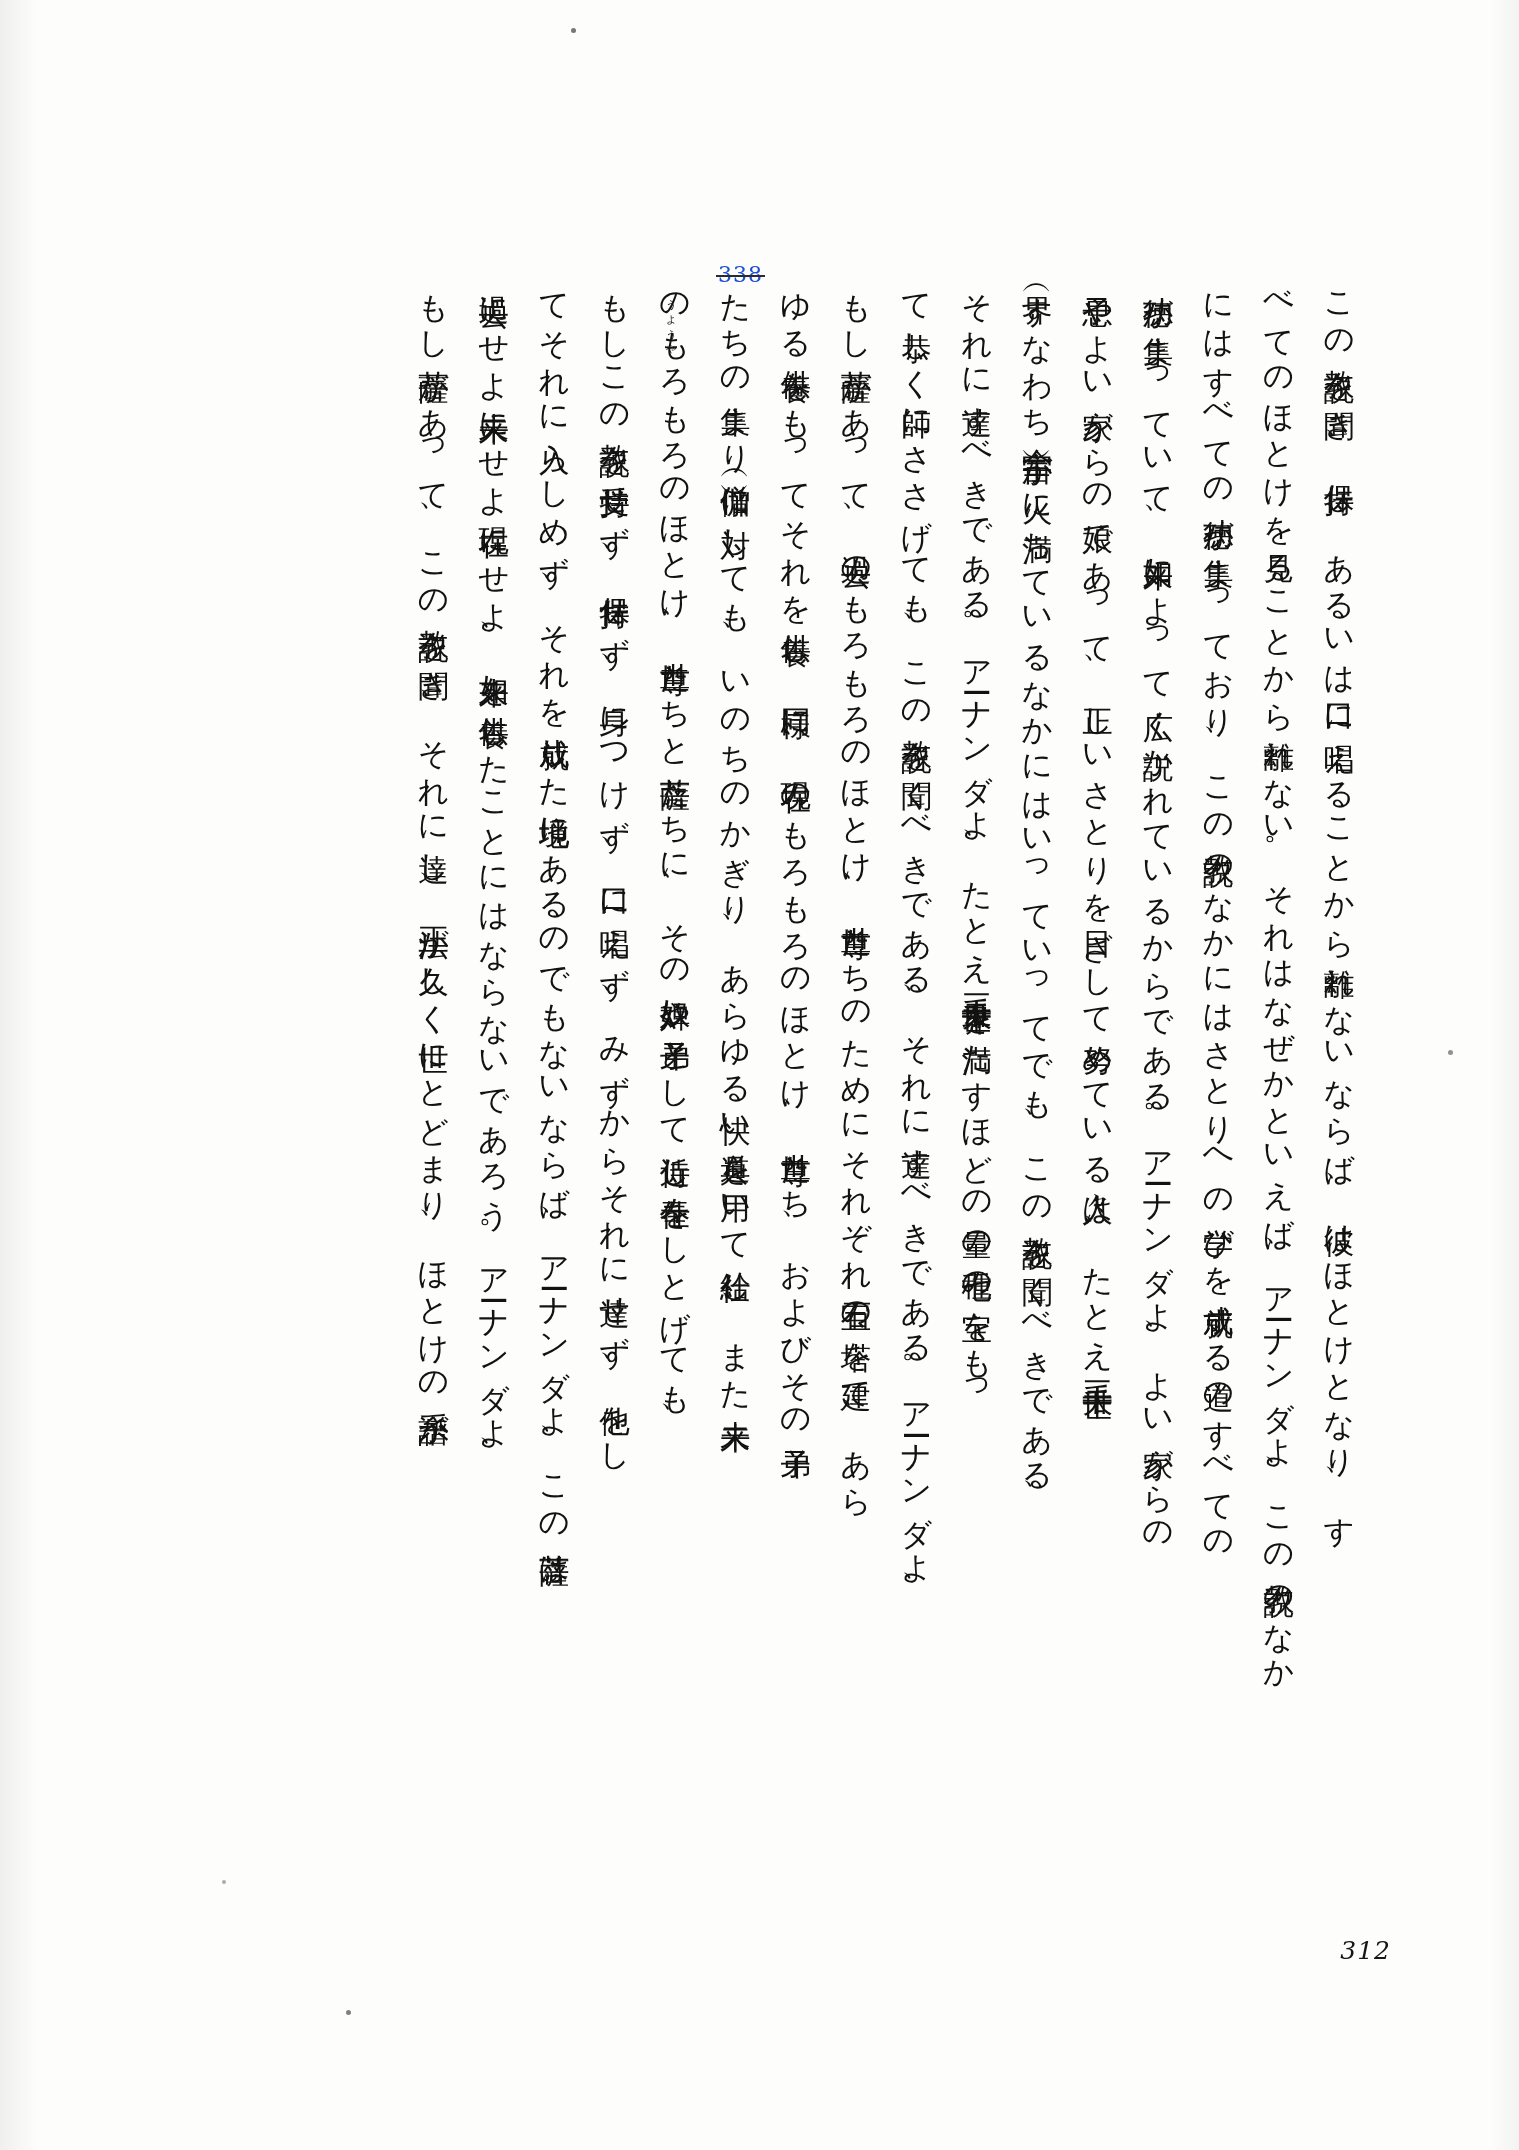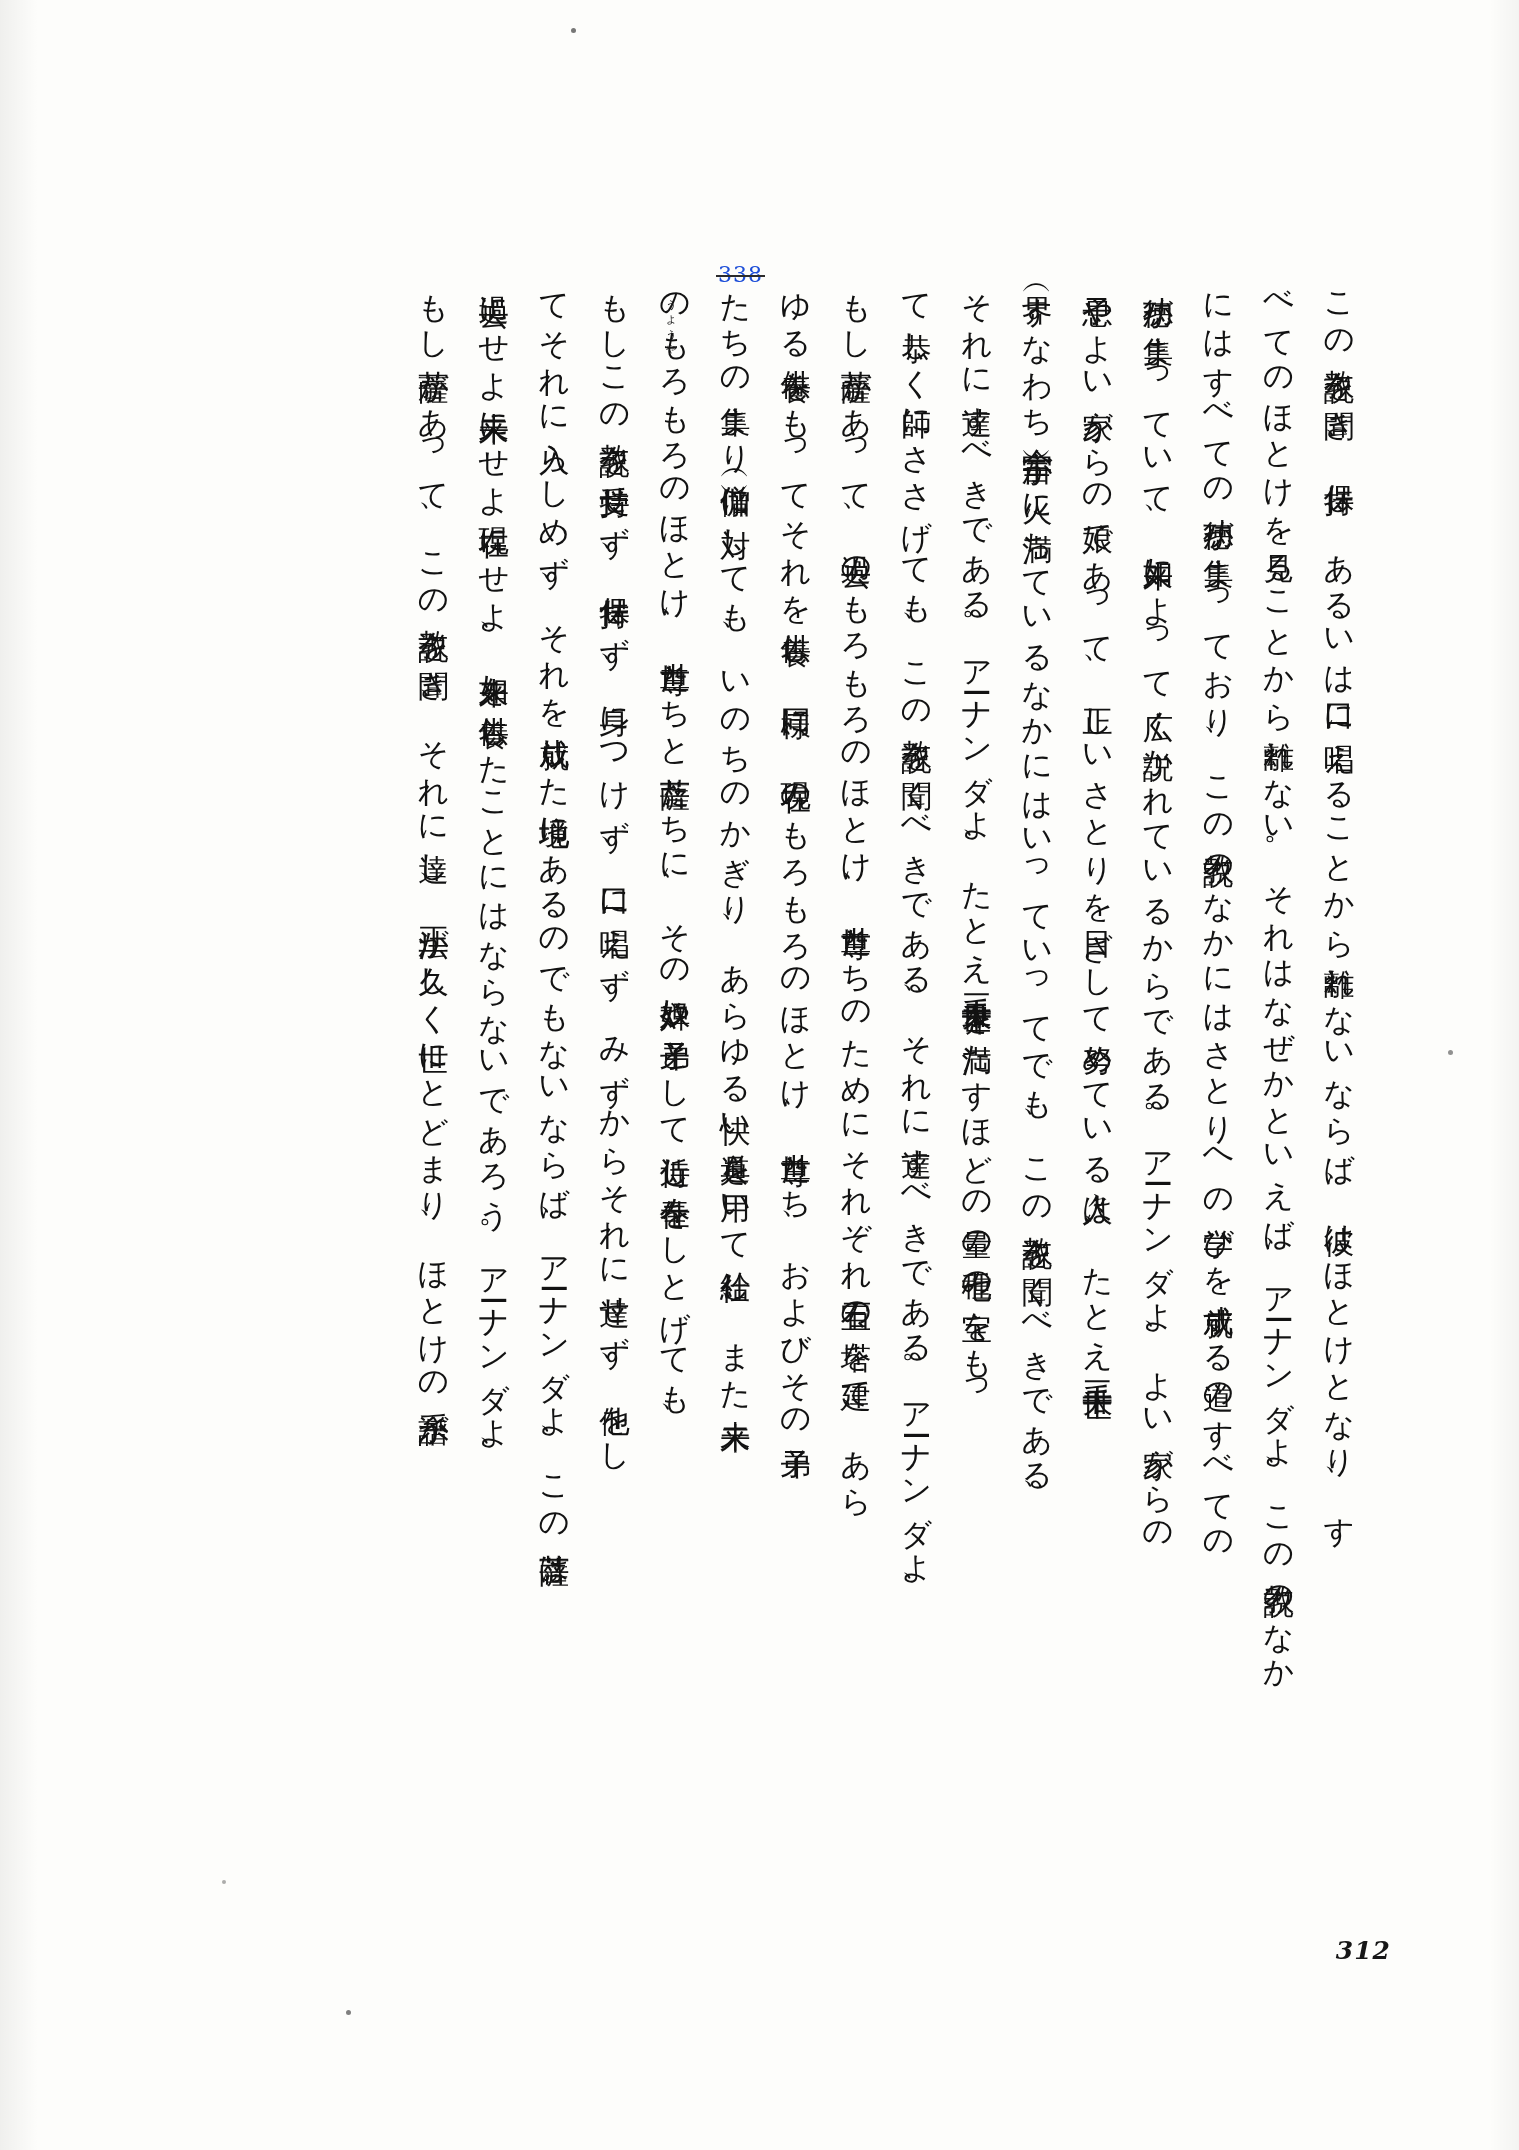"312" #page-number { font-weight: bold -> none }
